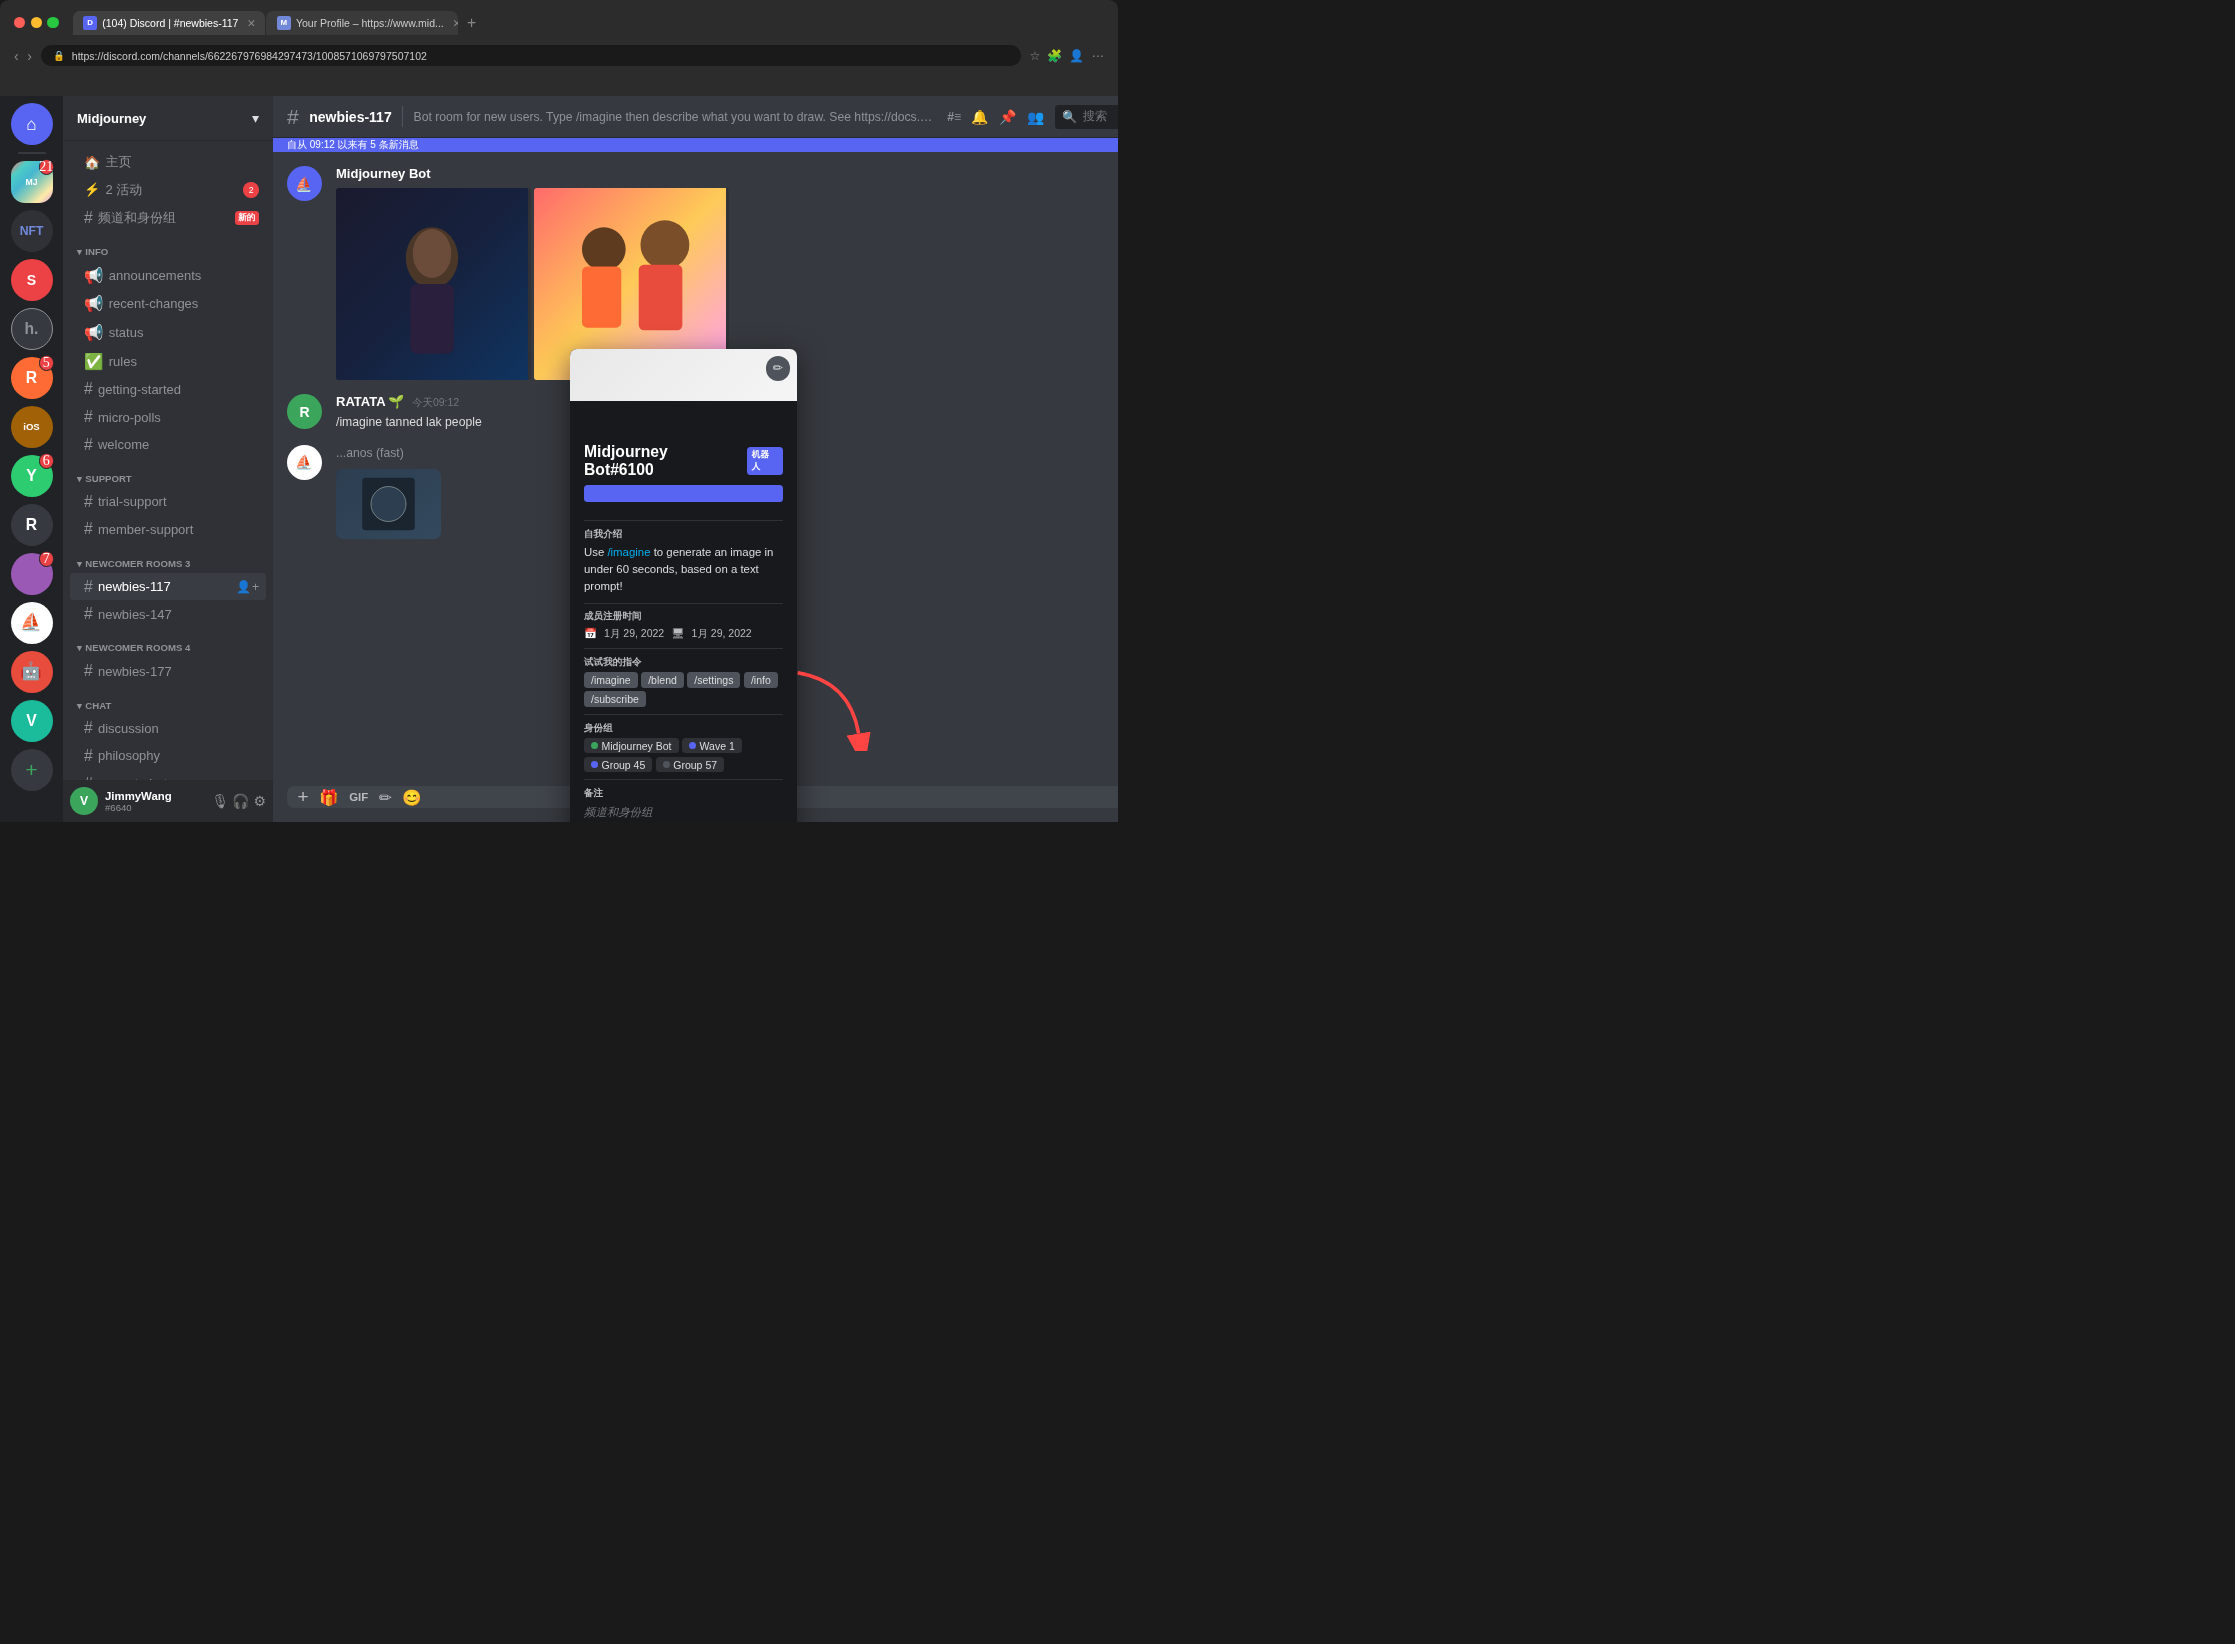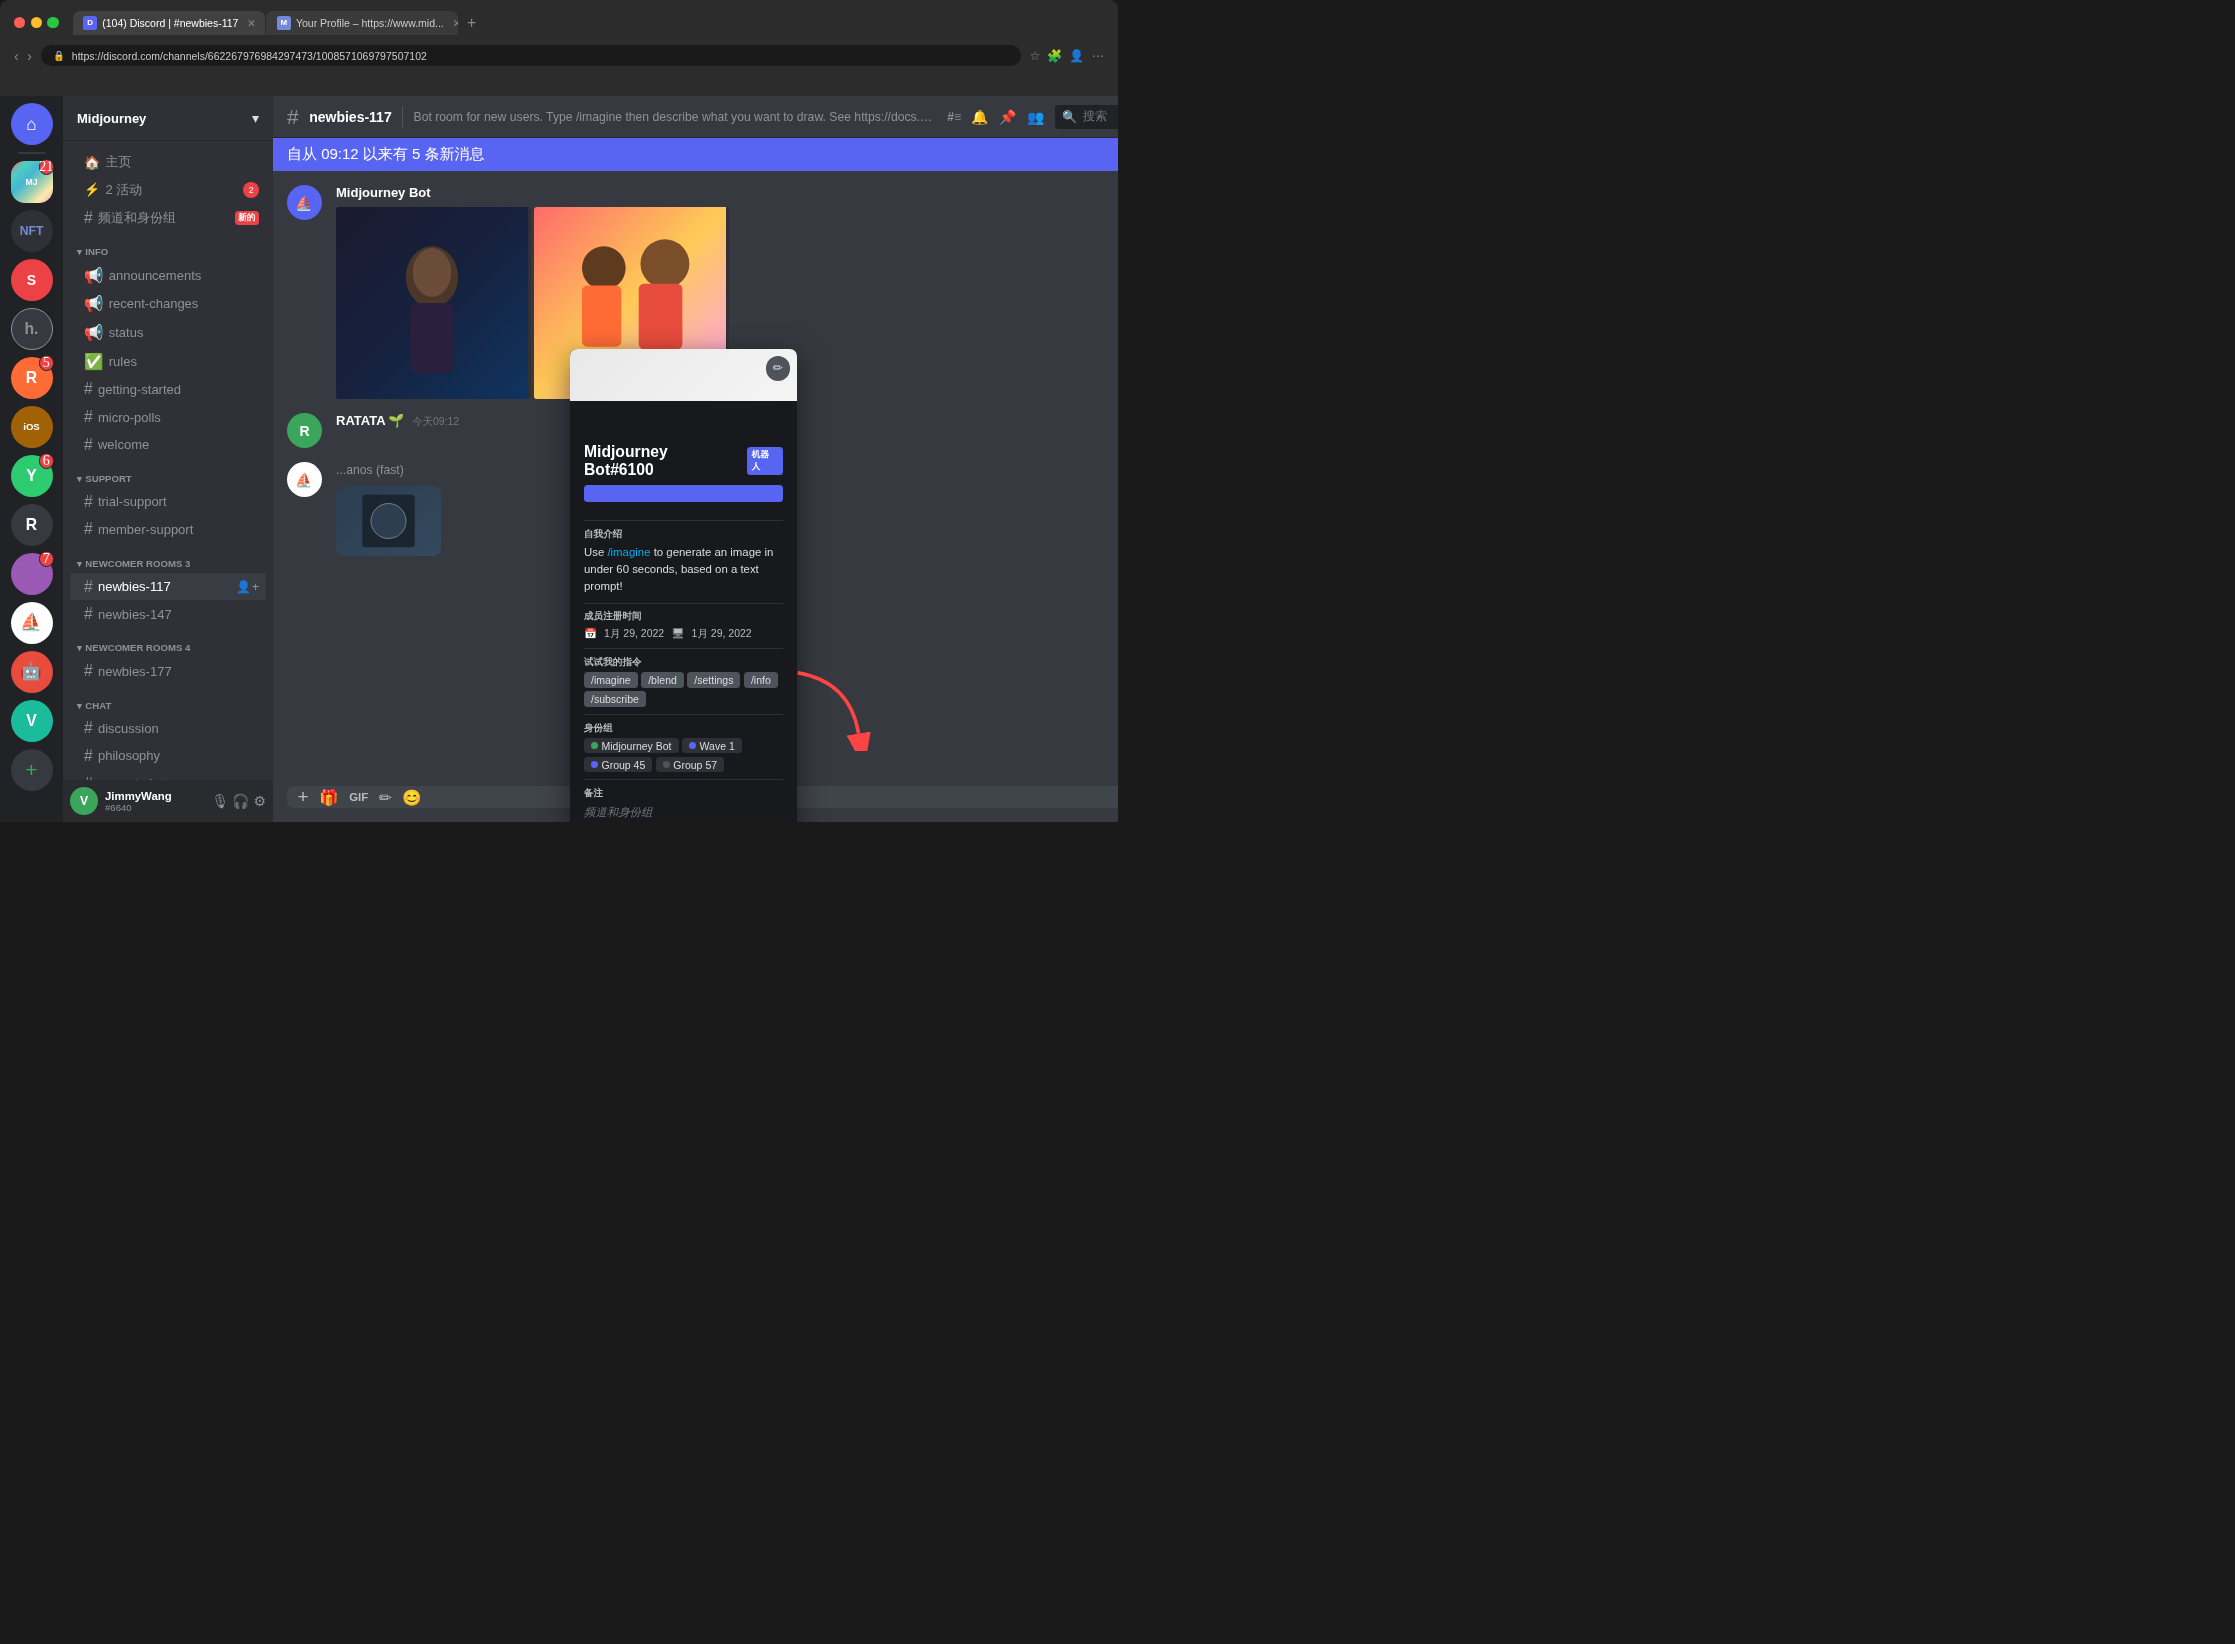"自从 09:12 以来有 5 条新消息" .notification-bar { font-size: 15px -> 10px; padding: 7px 14px -> 0 14px }
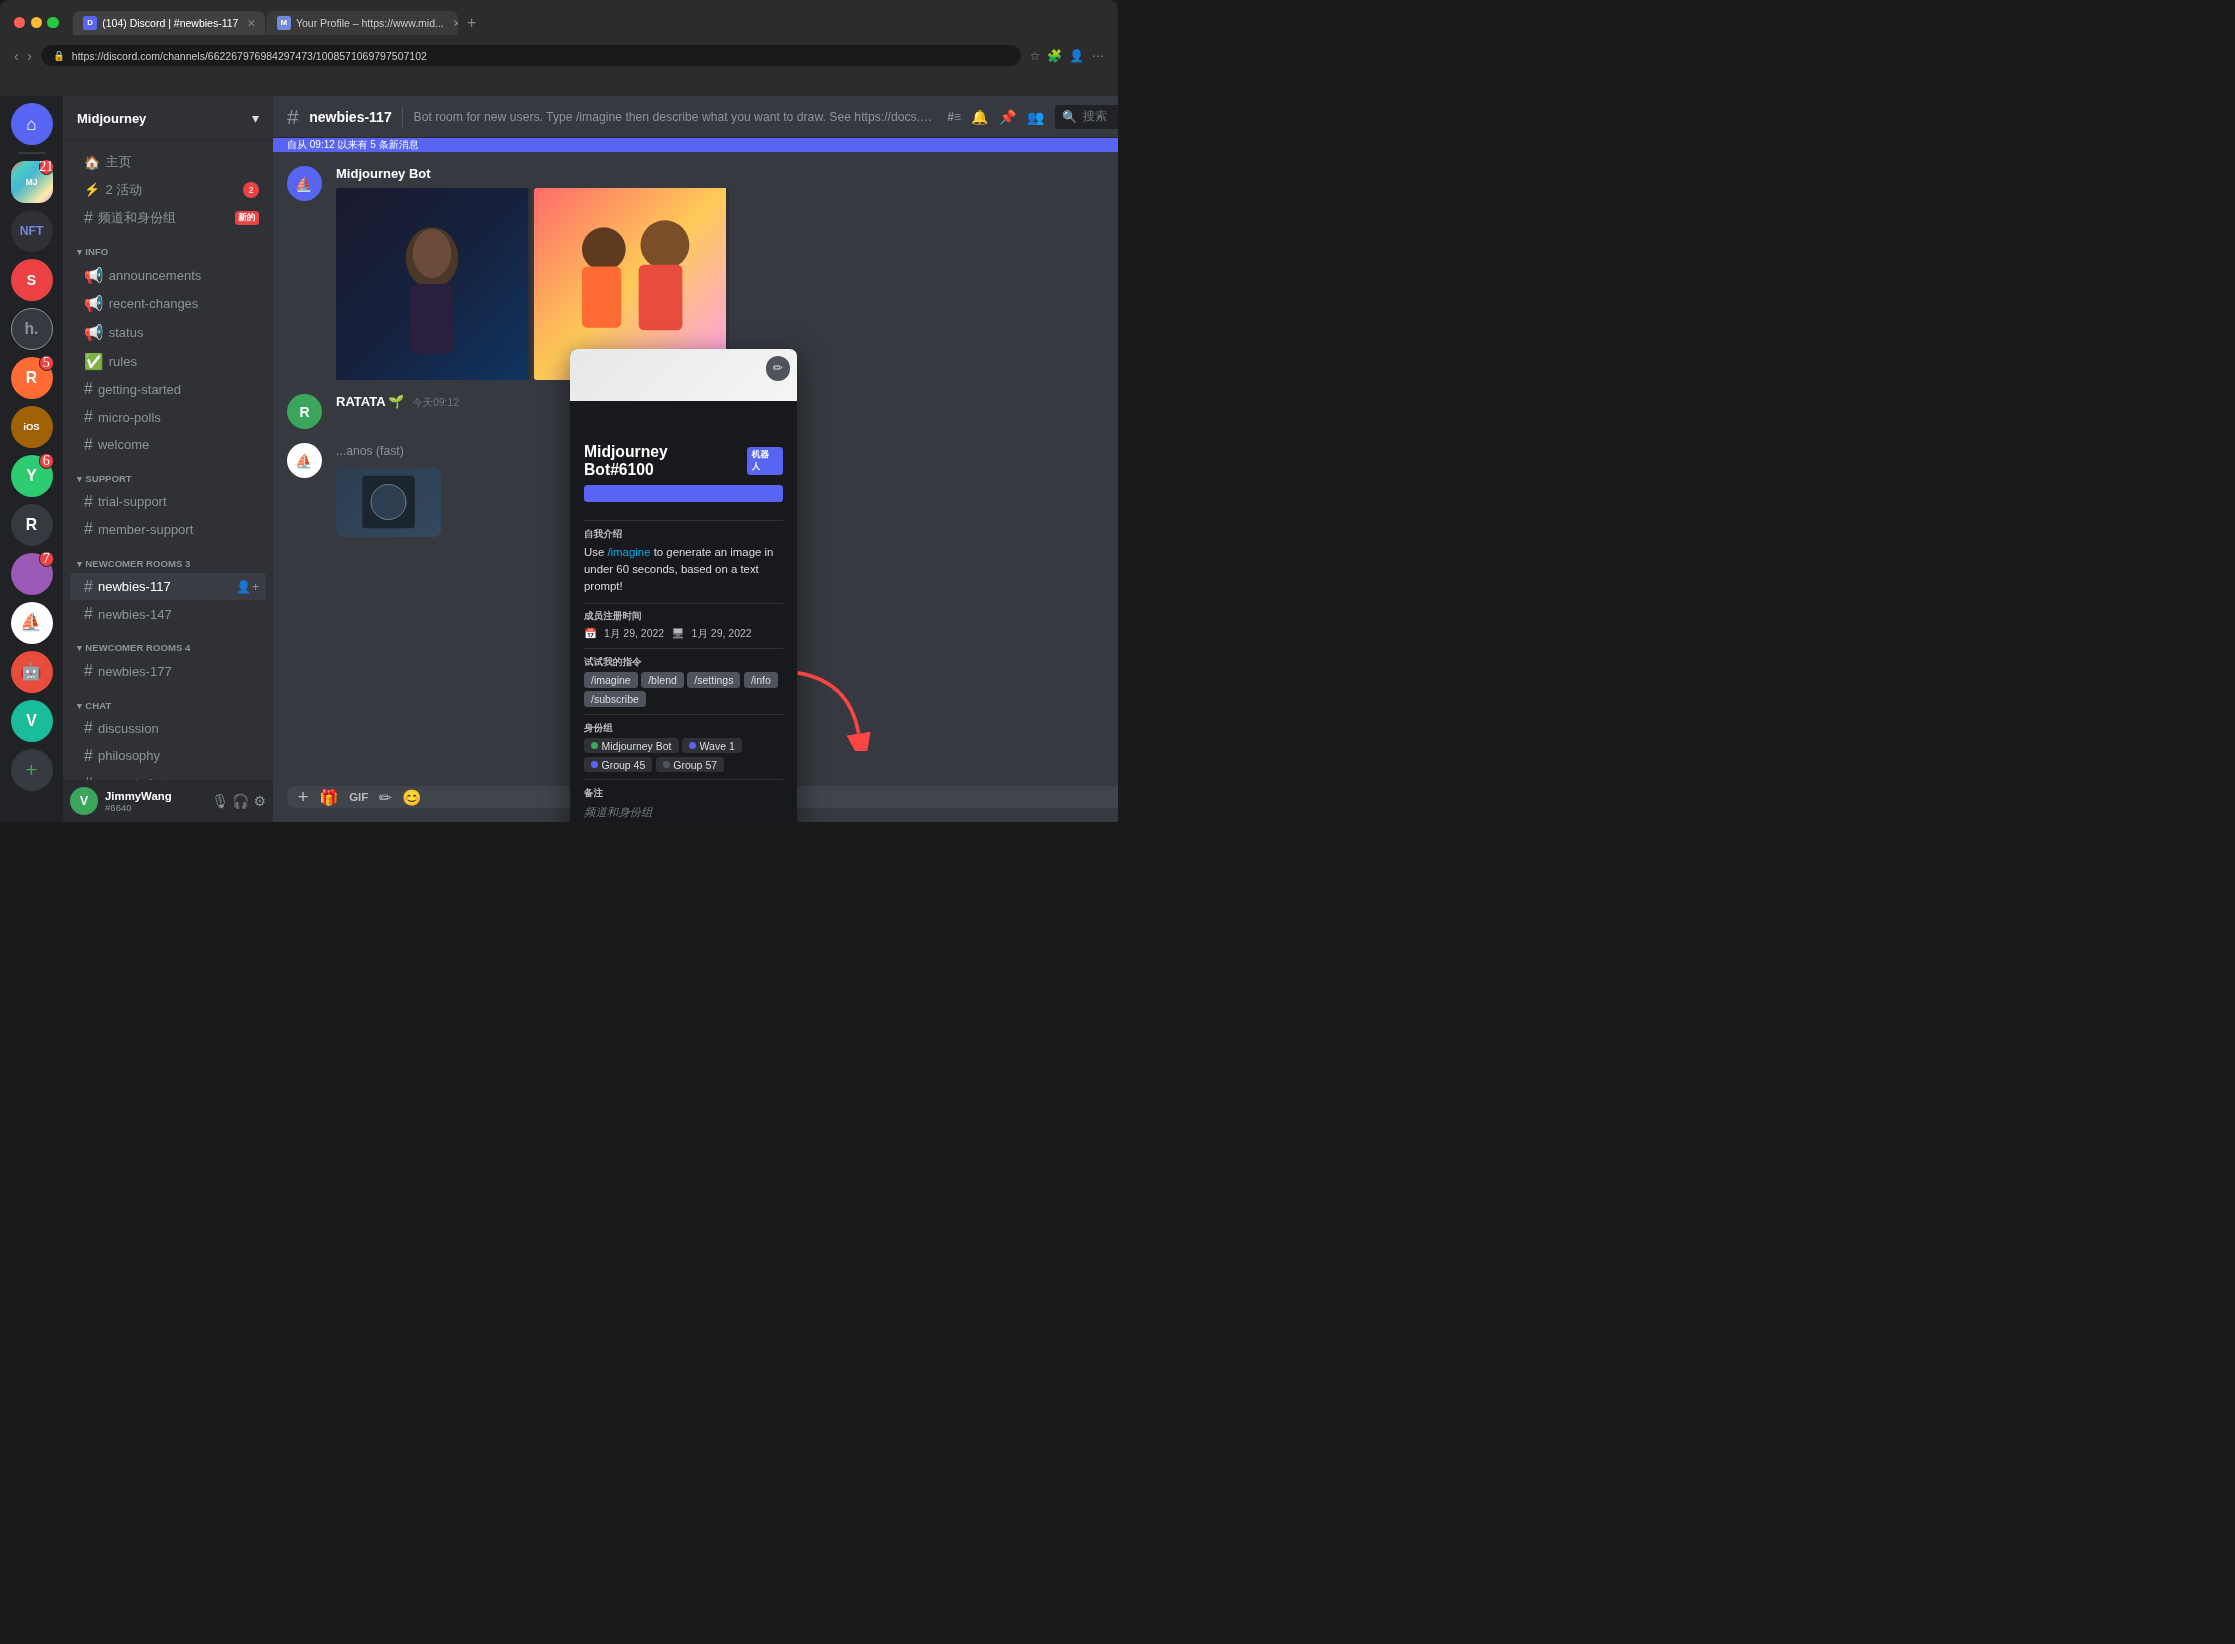"/imagine tanned lak people" div.message-text { html: none -> <div>/imagine tanned lak people</div> }
